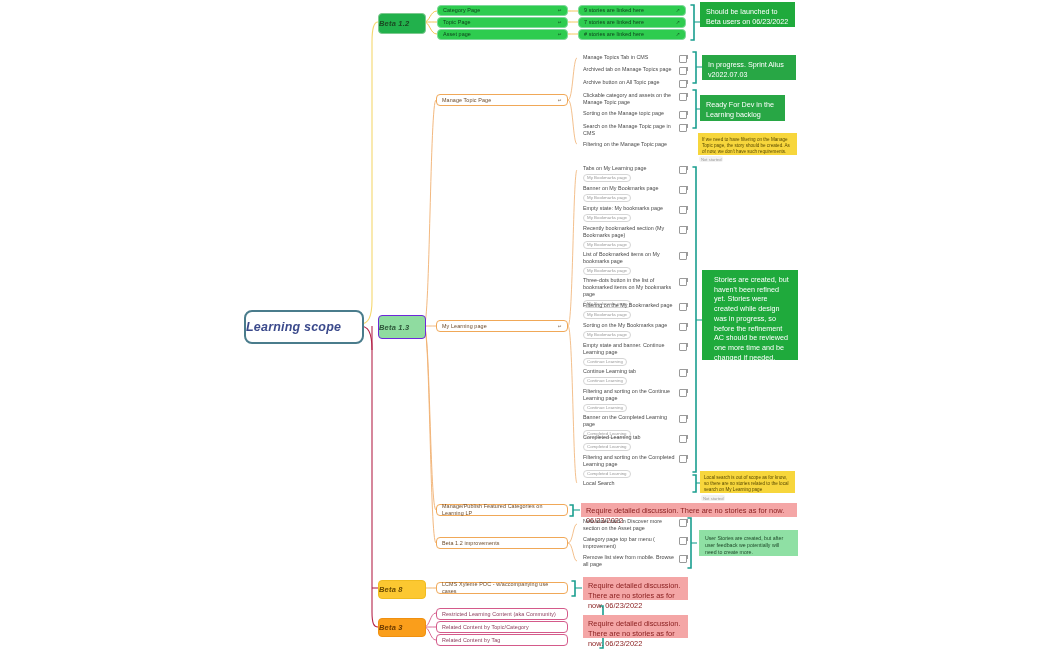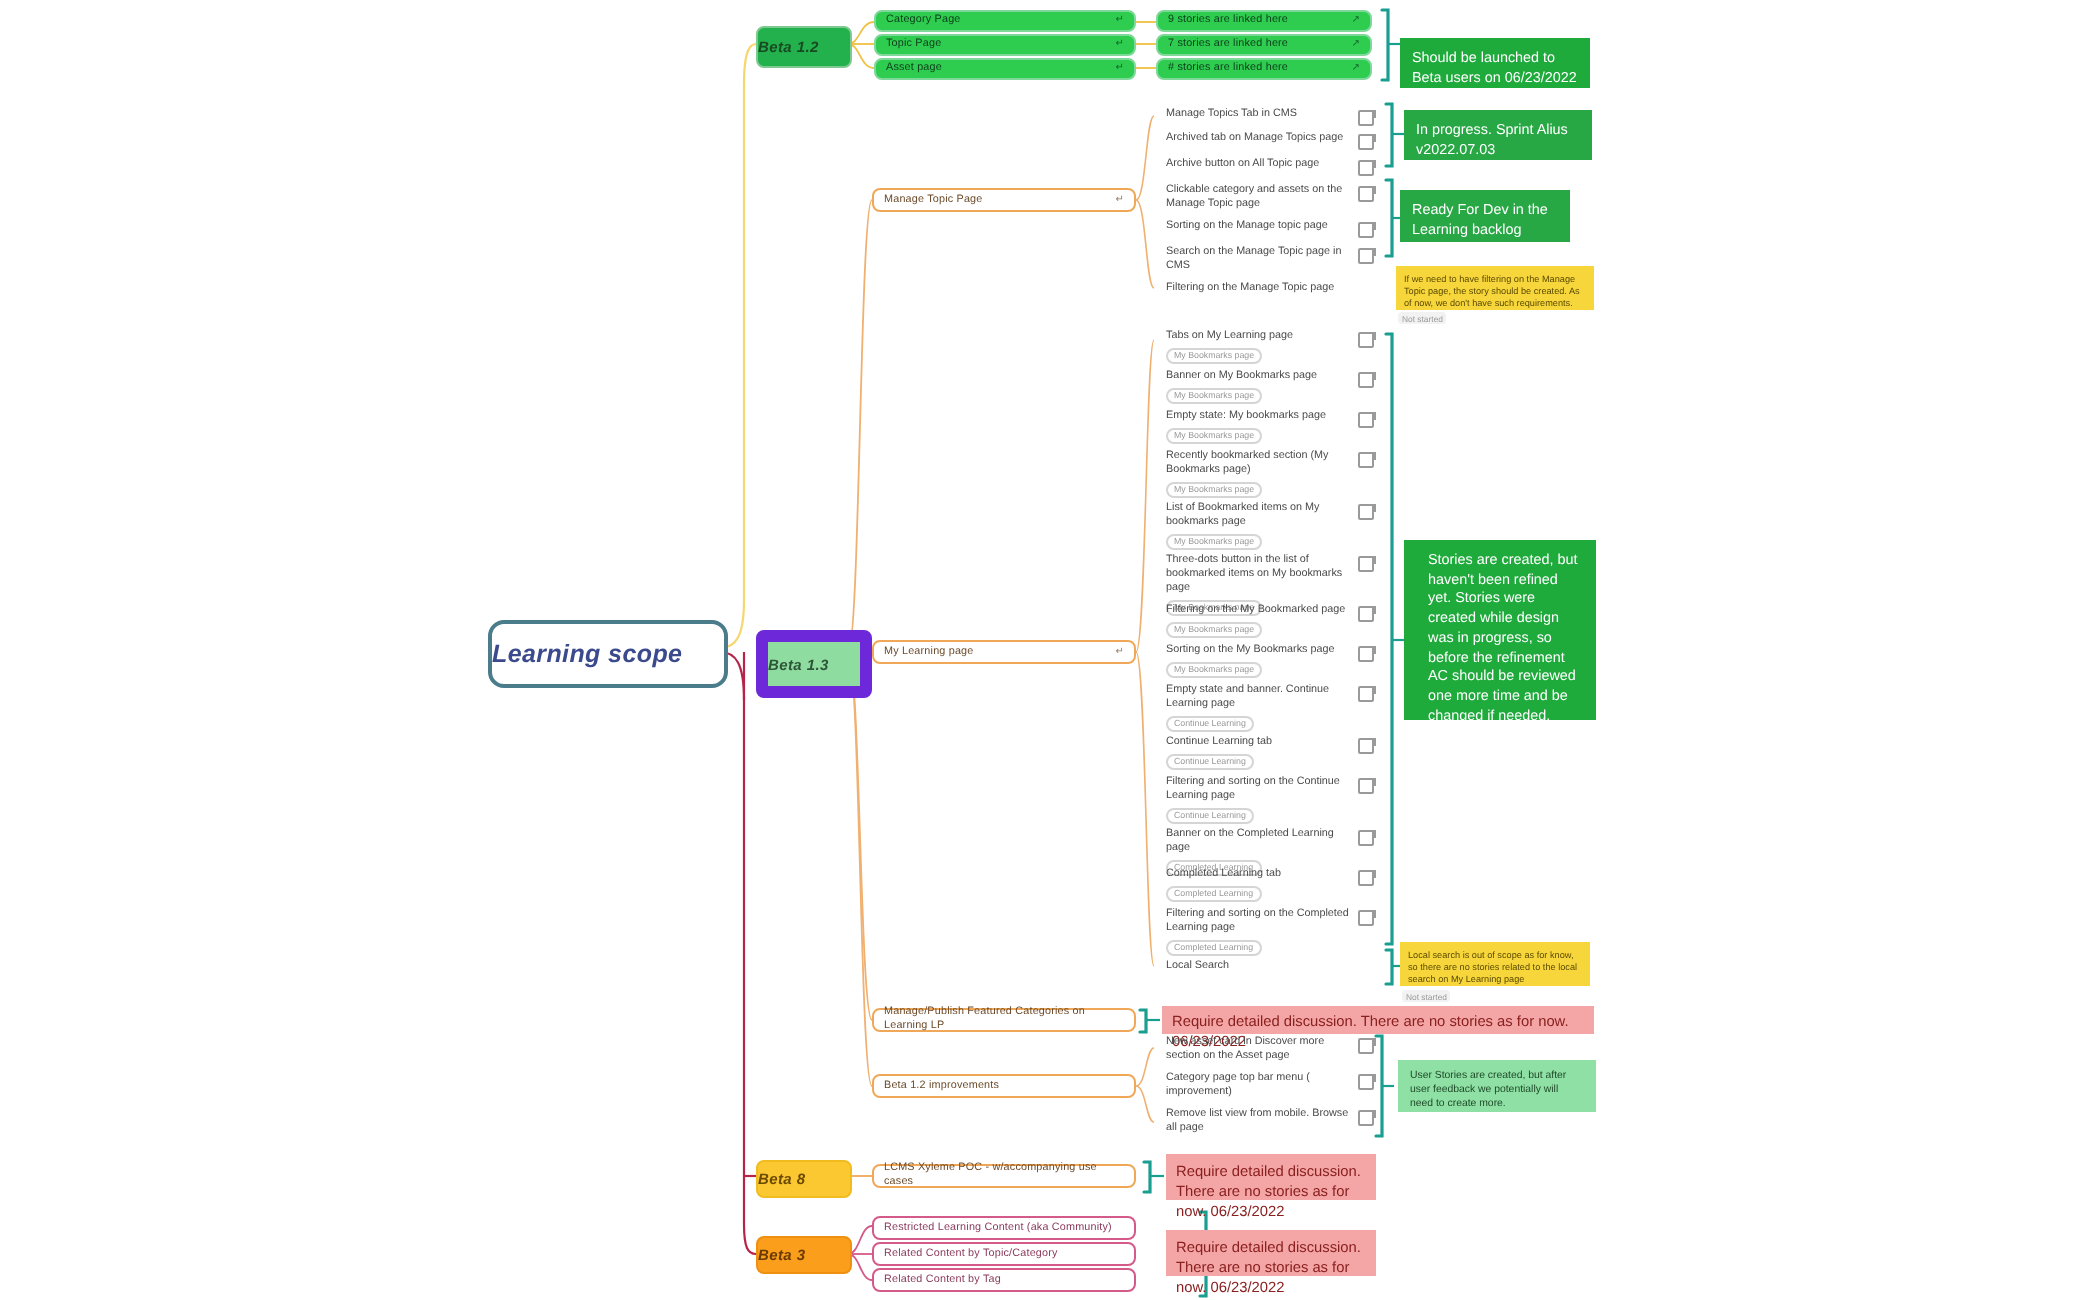"Should be launched to Beta" div.callout { margin-top: 17px -> none }
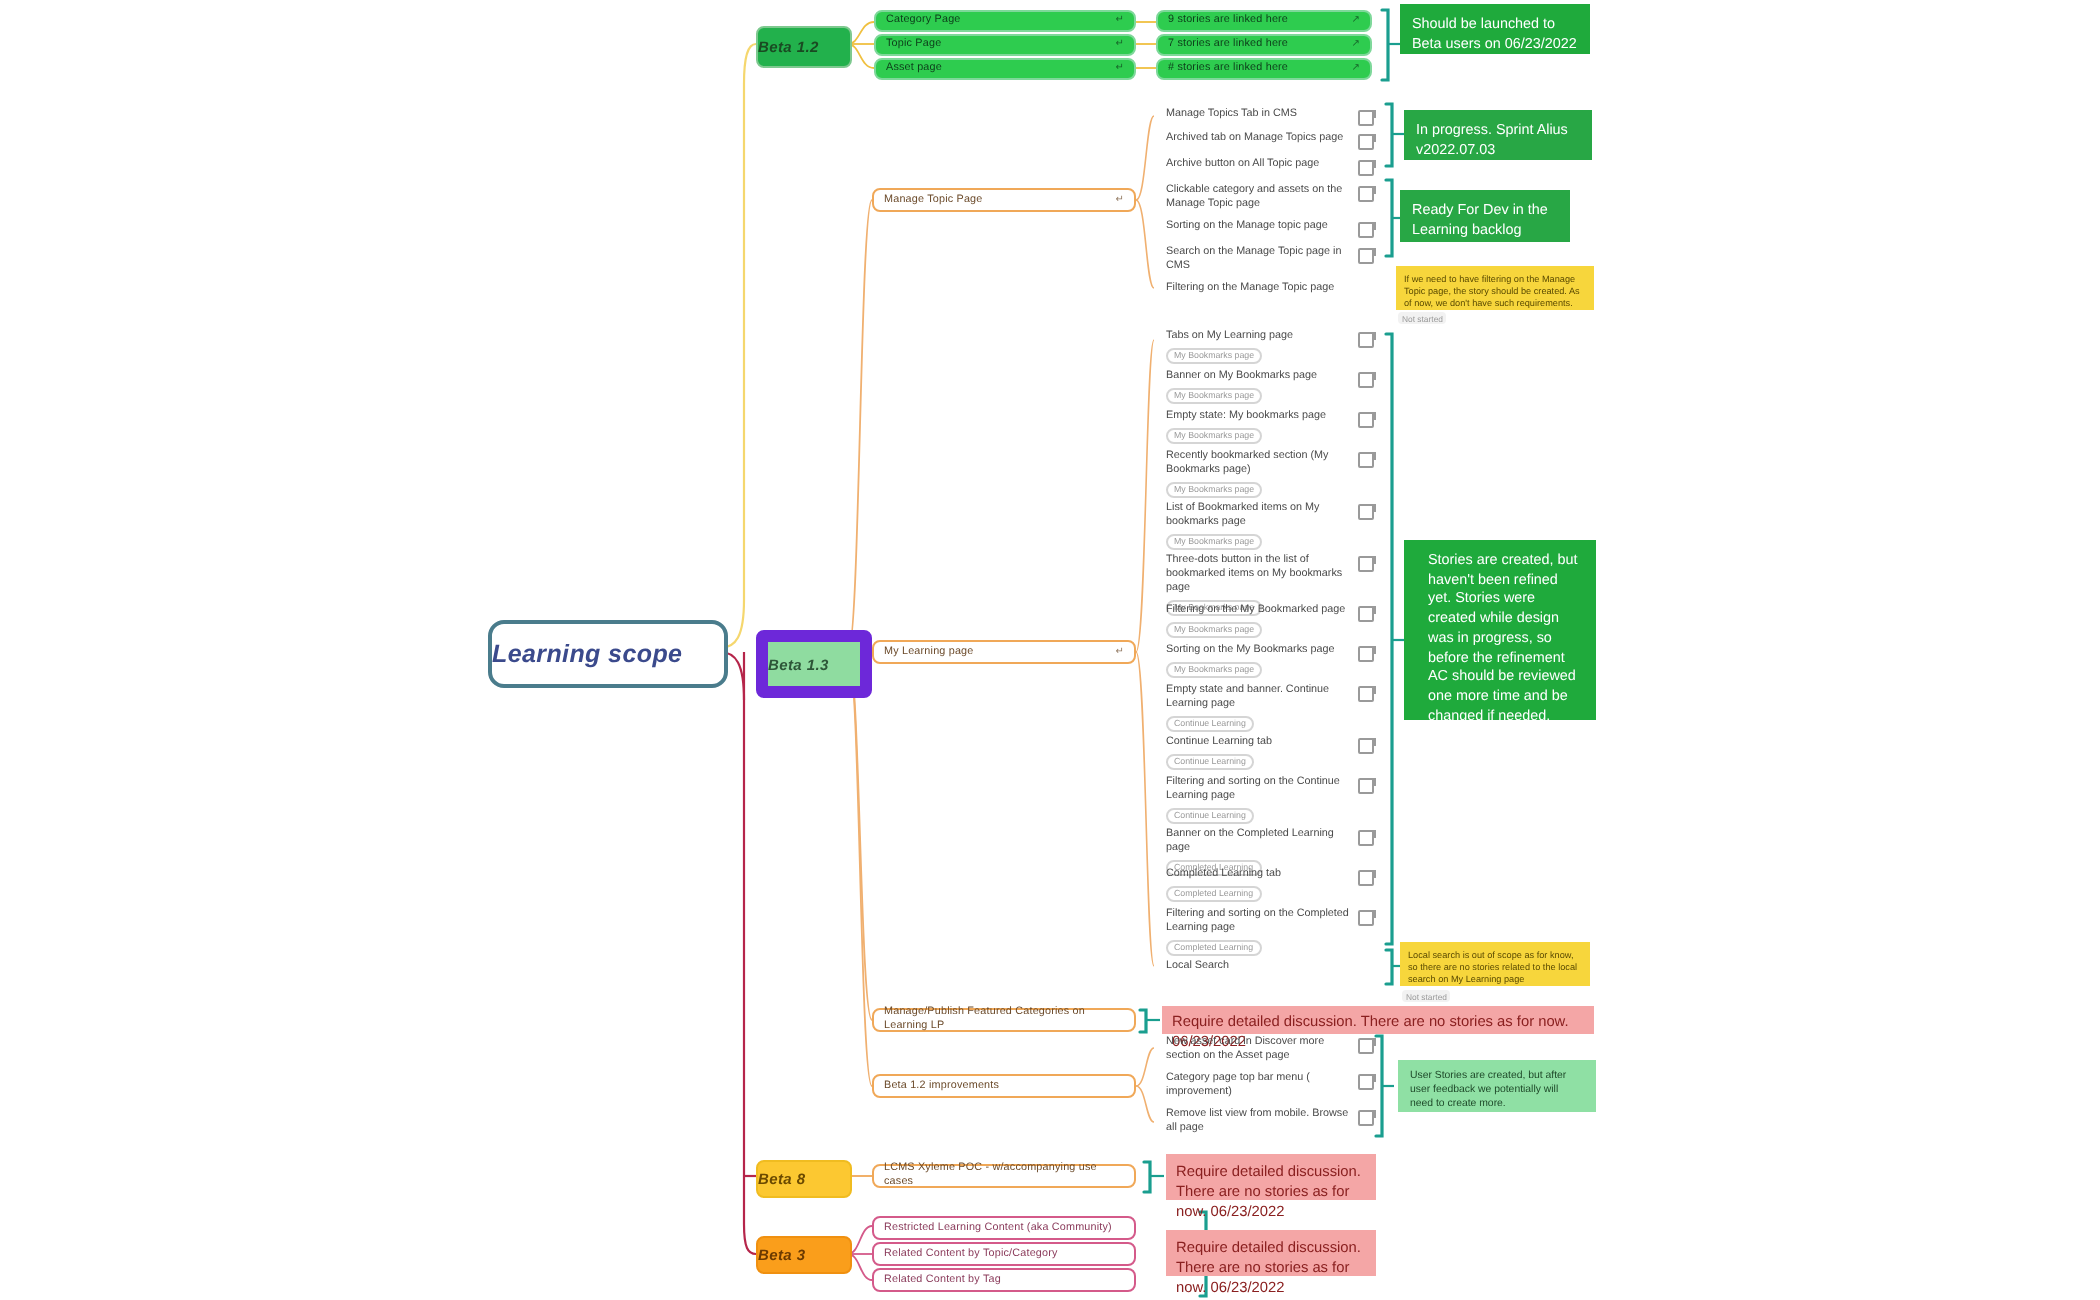"Beta 1.3" .beta13 { border: 6px solid #6d28d9 -> 1px solid #6d28d9 }
